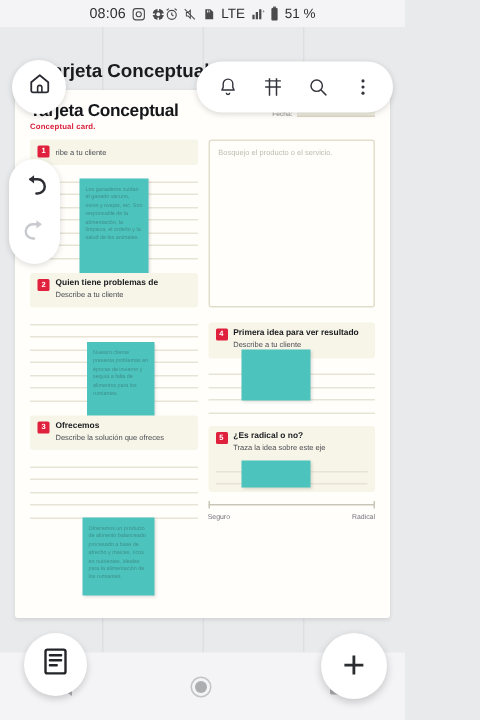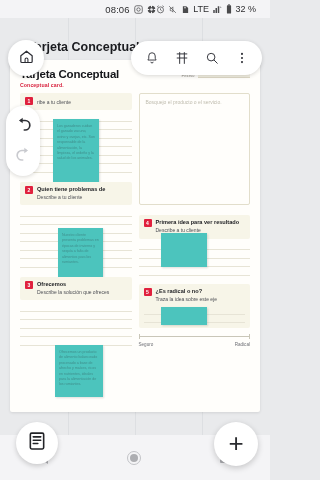"08:06" .statusbar { justify-content: flex-end -> center; padding: 0 14px -> 0 4px }
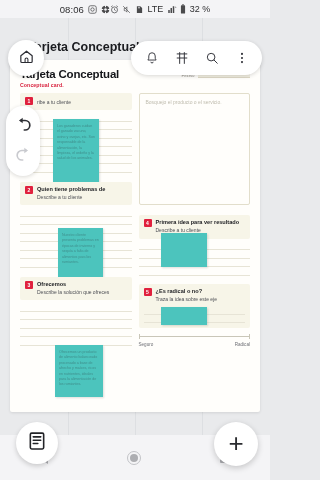"32 %" span.sb-batt { text: 32 -> 51 }
